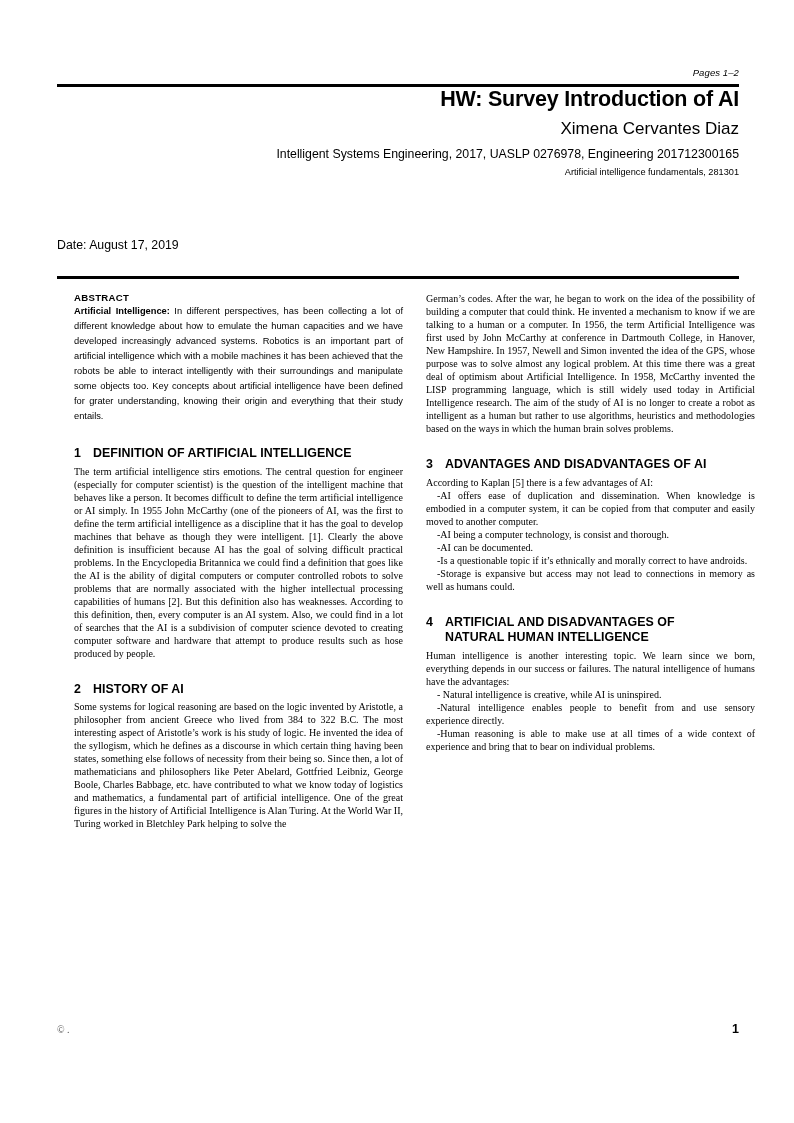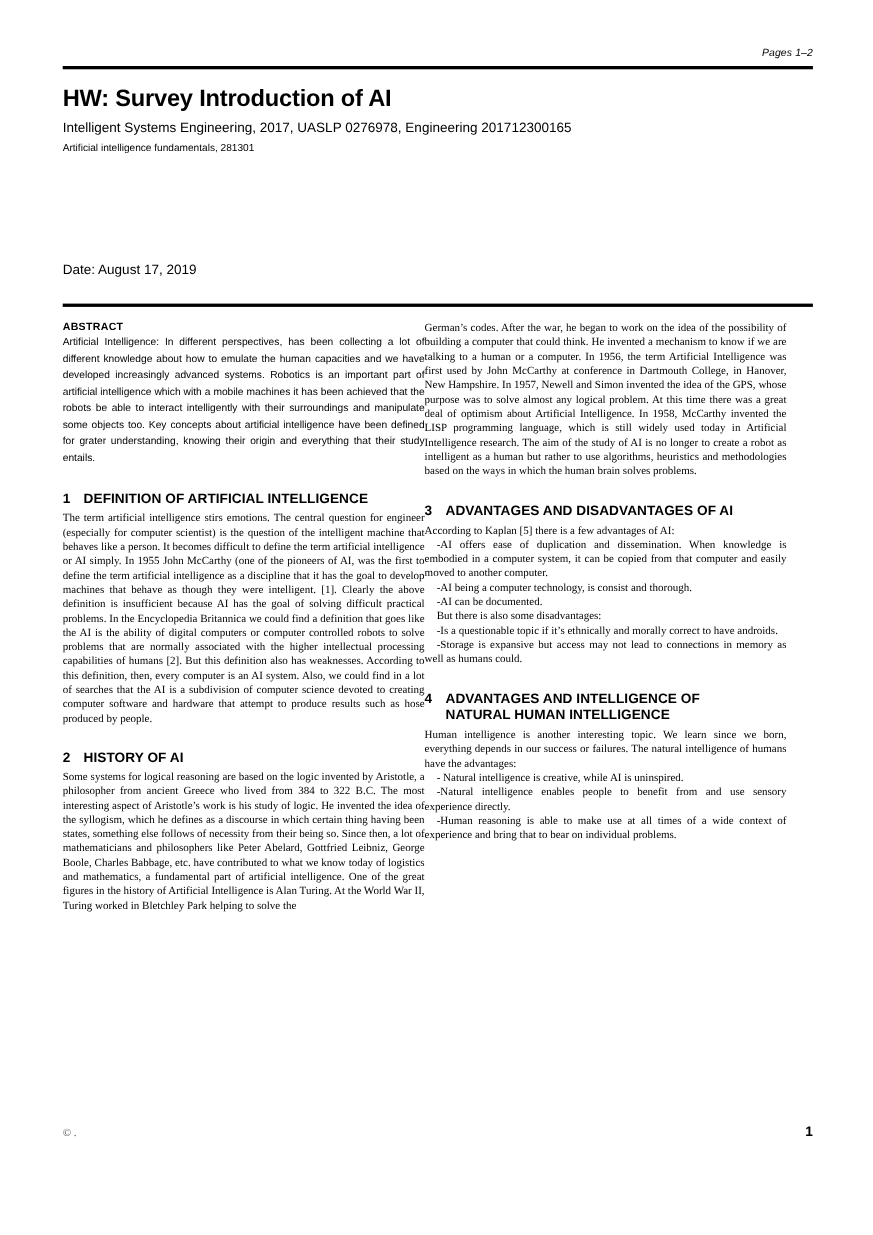"Pages 1–2" .running-head { padding-top: 43px -> 67px }
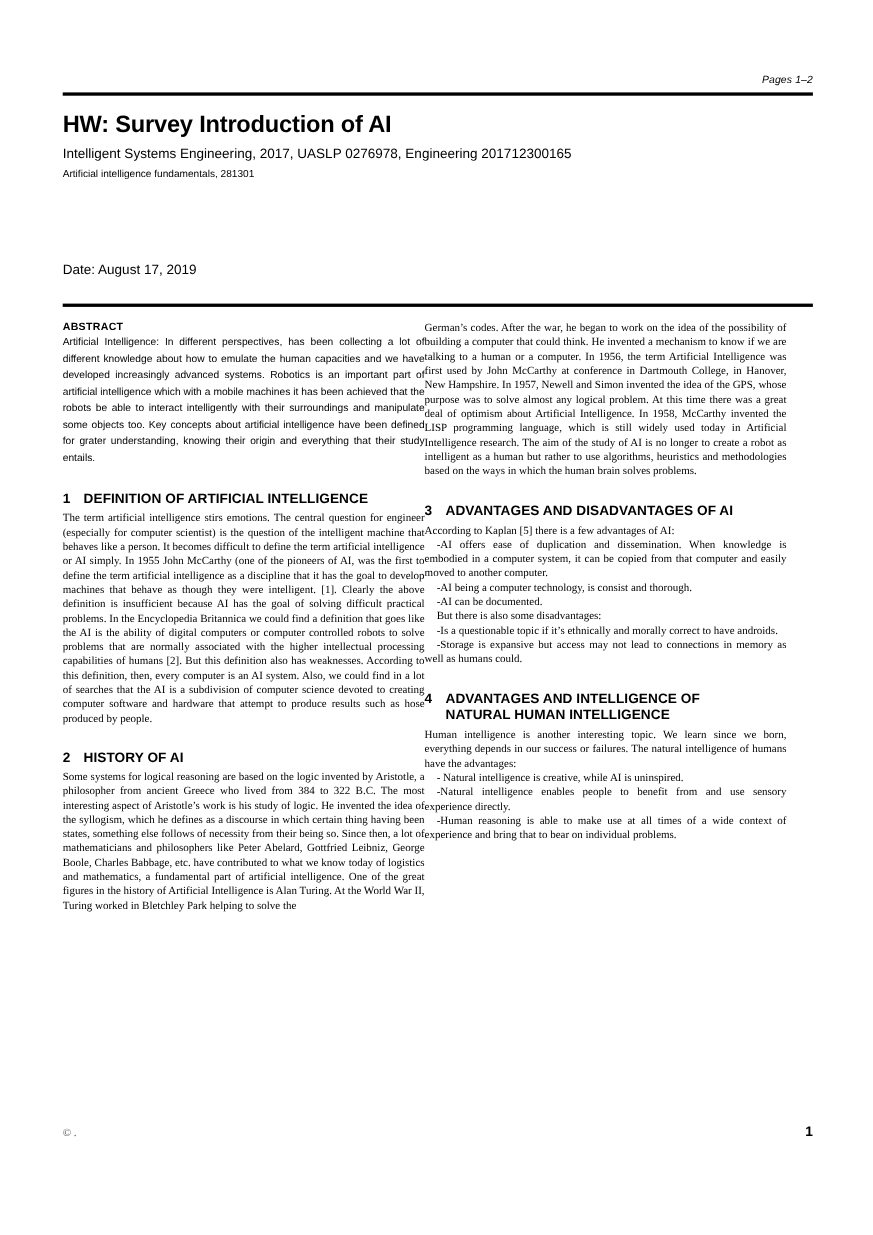"HW: Survey Introduction of AI" .title-block { padding-top: 14px -> none; text-align: none -> right }
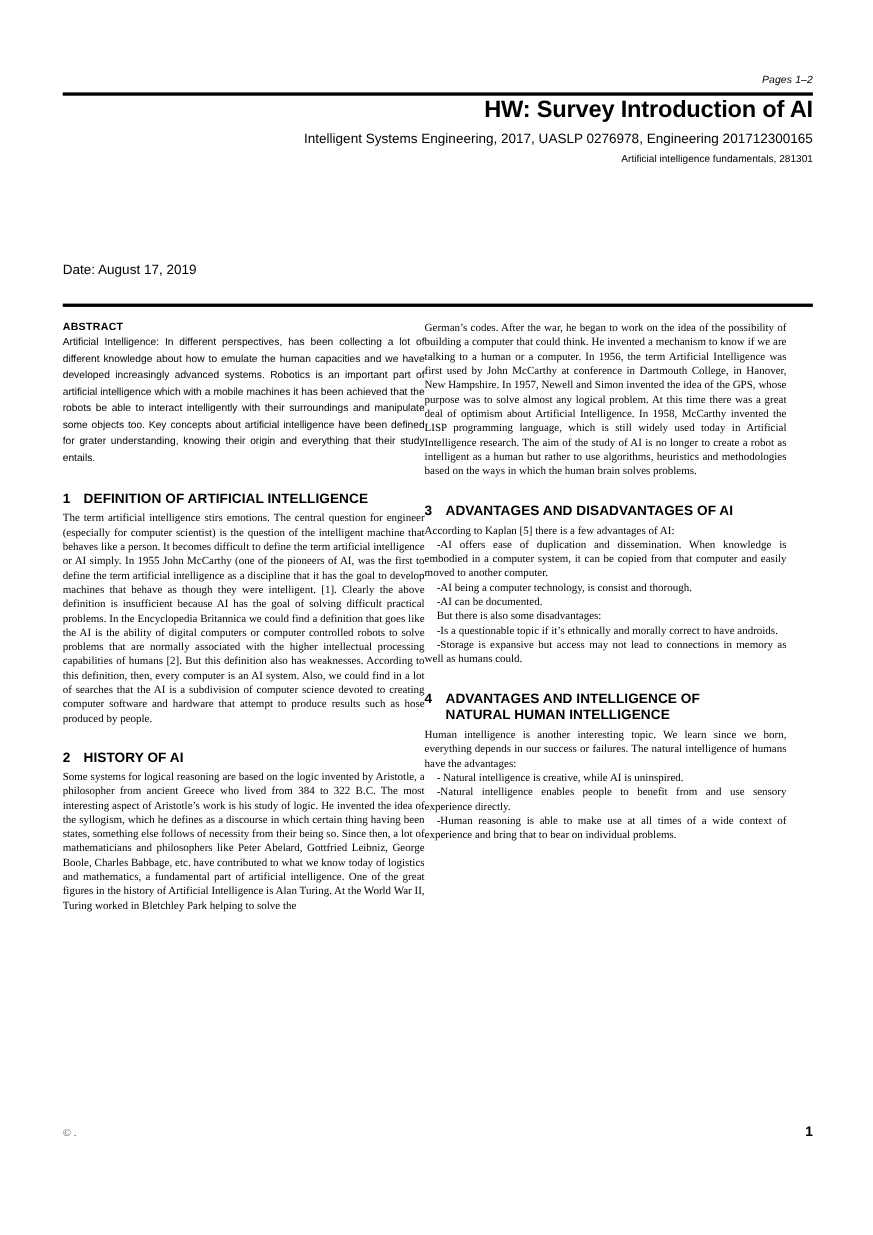"Ximena Cervantes Diaz" div.author { html: none -> <div>Ximena Cervantes Diaz</div> }
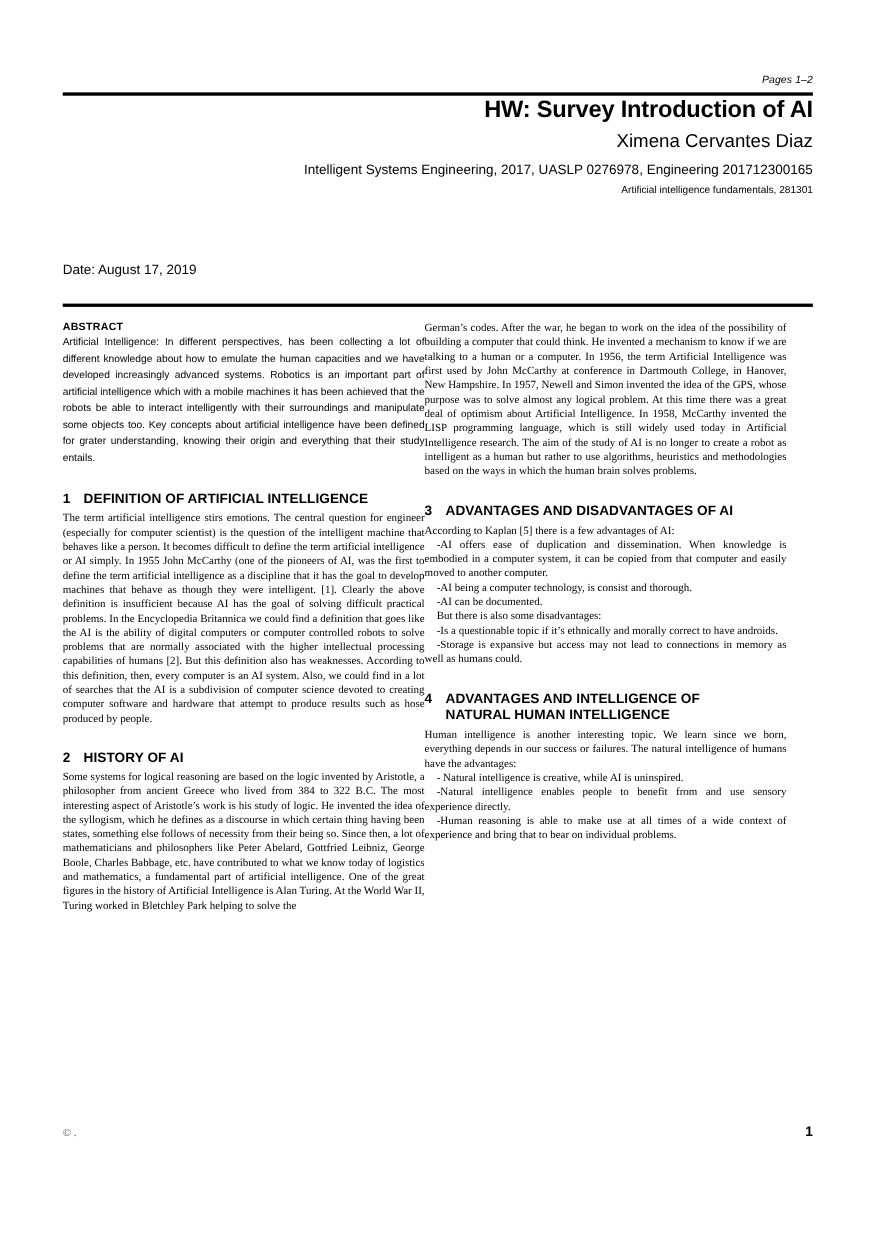"ABSTRACT" .columns { gap: none -> 23px; left: 57px -> 74px }
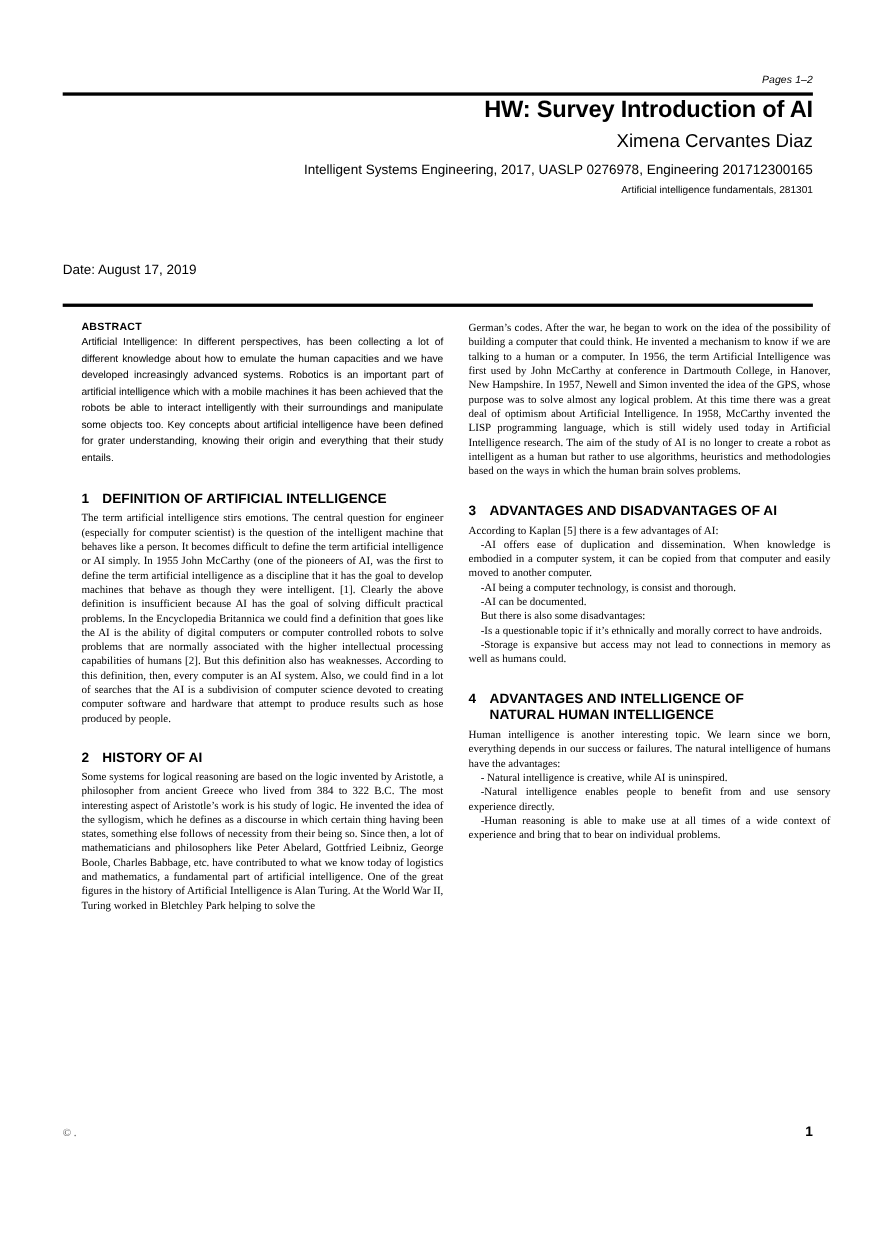"Artificial Intelligence:" .abstract-body .lead { font-weight: normal -> bold }
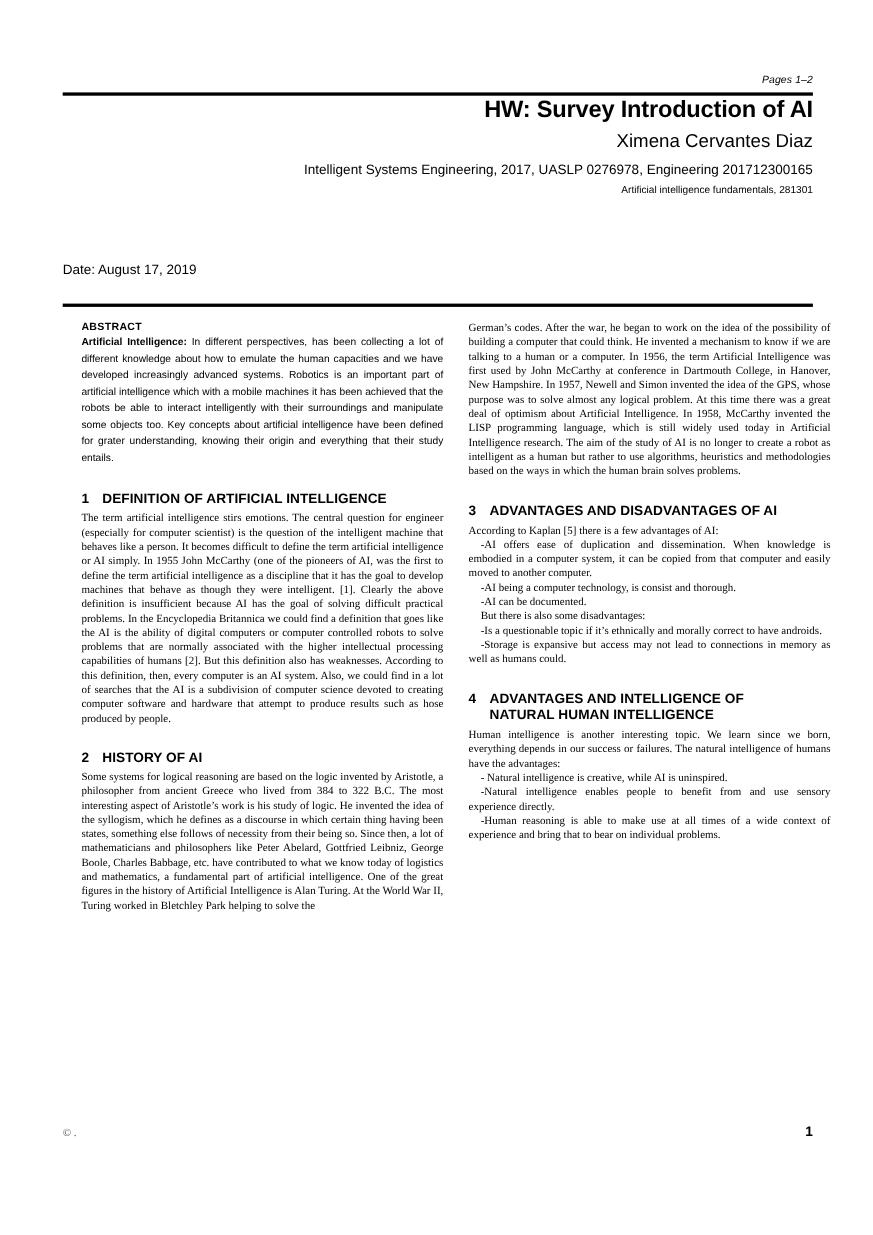"But there is also some" p.body { html: <p>But there is also some disadvantages:</p> -> none }
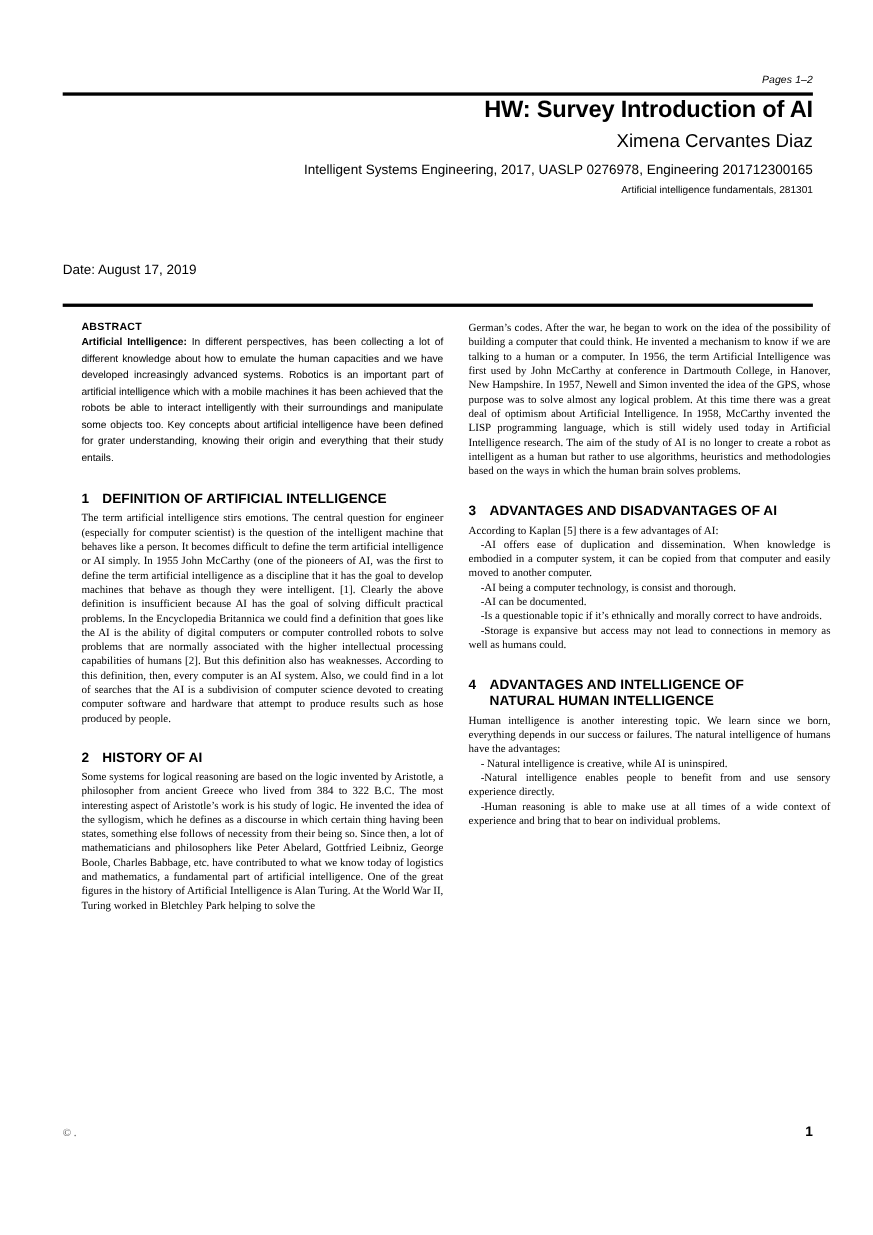"ADVANTAGES AND INTELLIGENCE OF" span { text: ADVANTAGES AND INTELLIGENCE -> ARTIFICIAL AND DISADVANTAGES }
